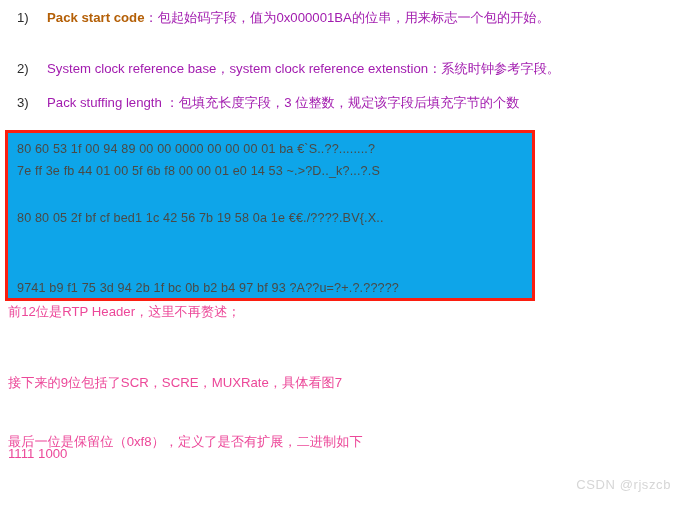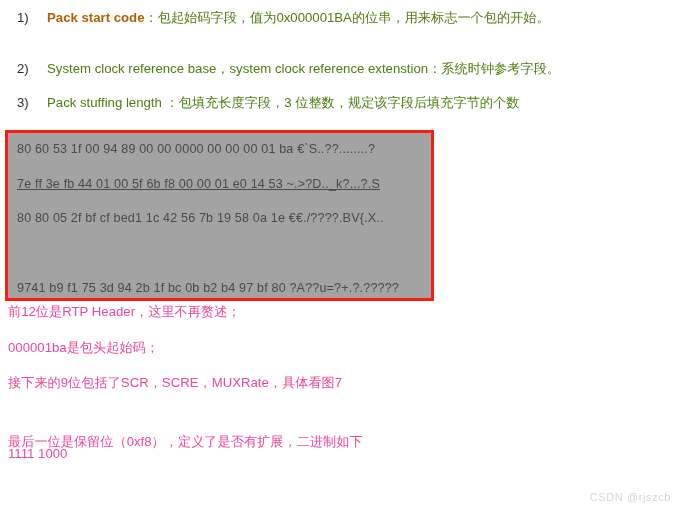"：包起始码字段，值为0x000001BA的位串，用来标志一个包的开始。" .num-item .rest { color: #4d7c0f -> #a21caf }
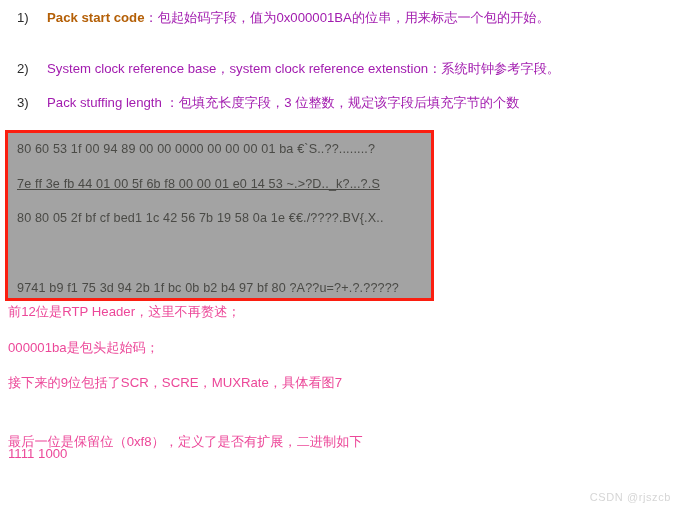"80 60 53 1f 00" .hex-box { background: #a3a3a3 -> #0ea5e9; width: 429px -> 530px }
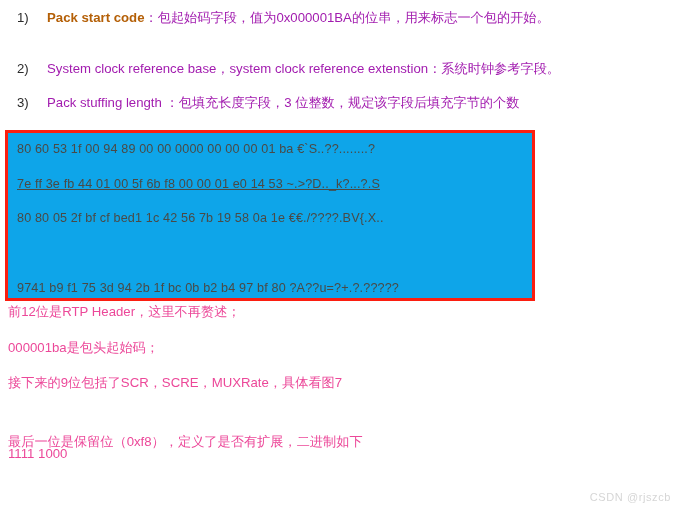"7e ff 3e fb 44" .hex-line.l1 { text-decoration: underline -> none; top: 44px -> 31px }
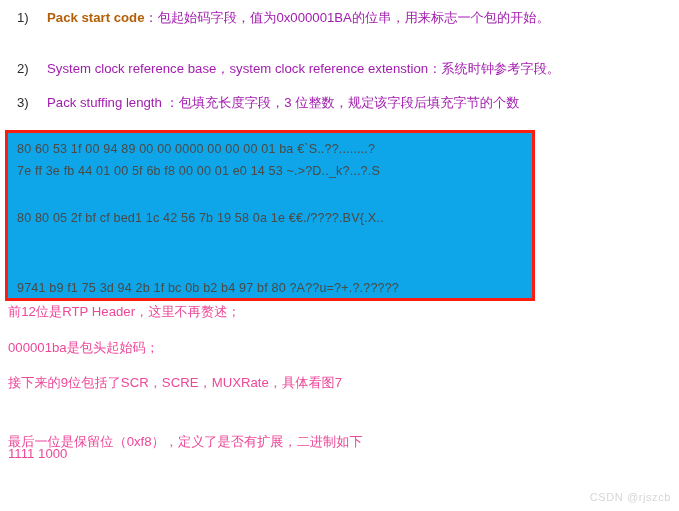"9741 b9 f1 75 3d" div.hex-line { text: 80 -> 93 }
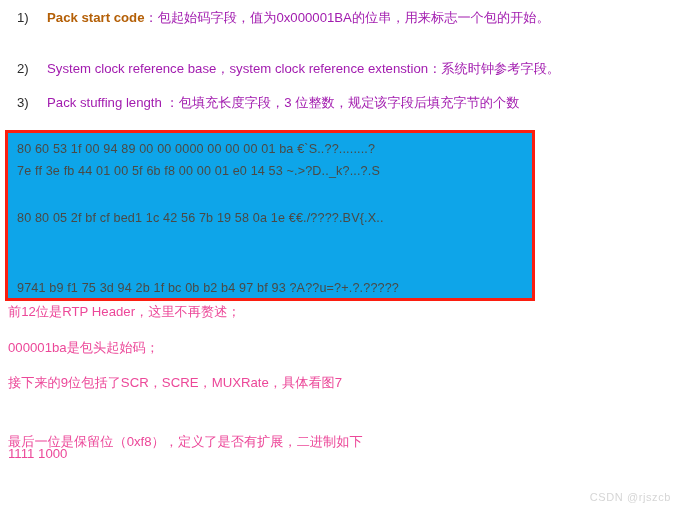"000001ba是包头起始码；" div.para { html: <div>000001ba是包头起始码；</div> -> none }
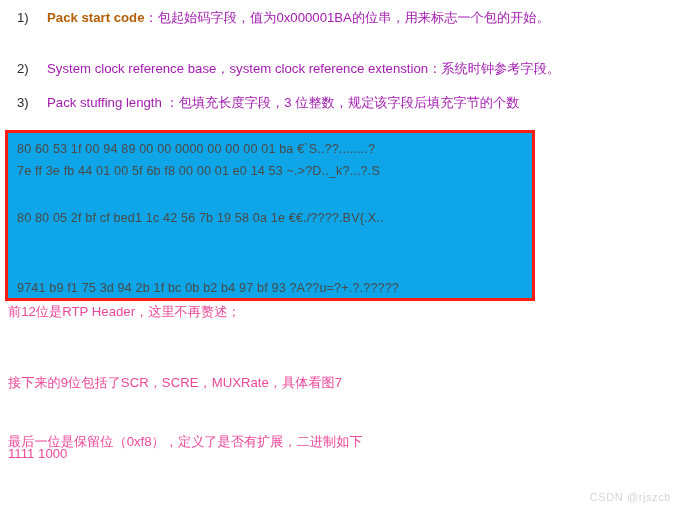"CSDN @rjszcb" .watermark { bottom: 8px -> 19px; font-size: 11px -> 13px }
